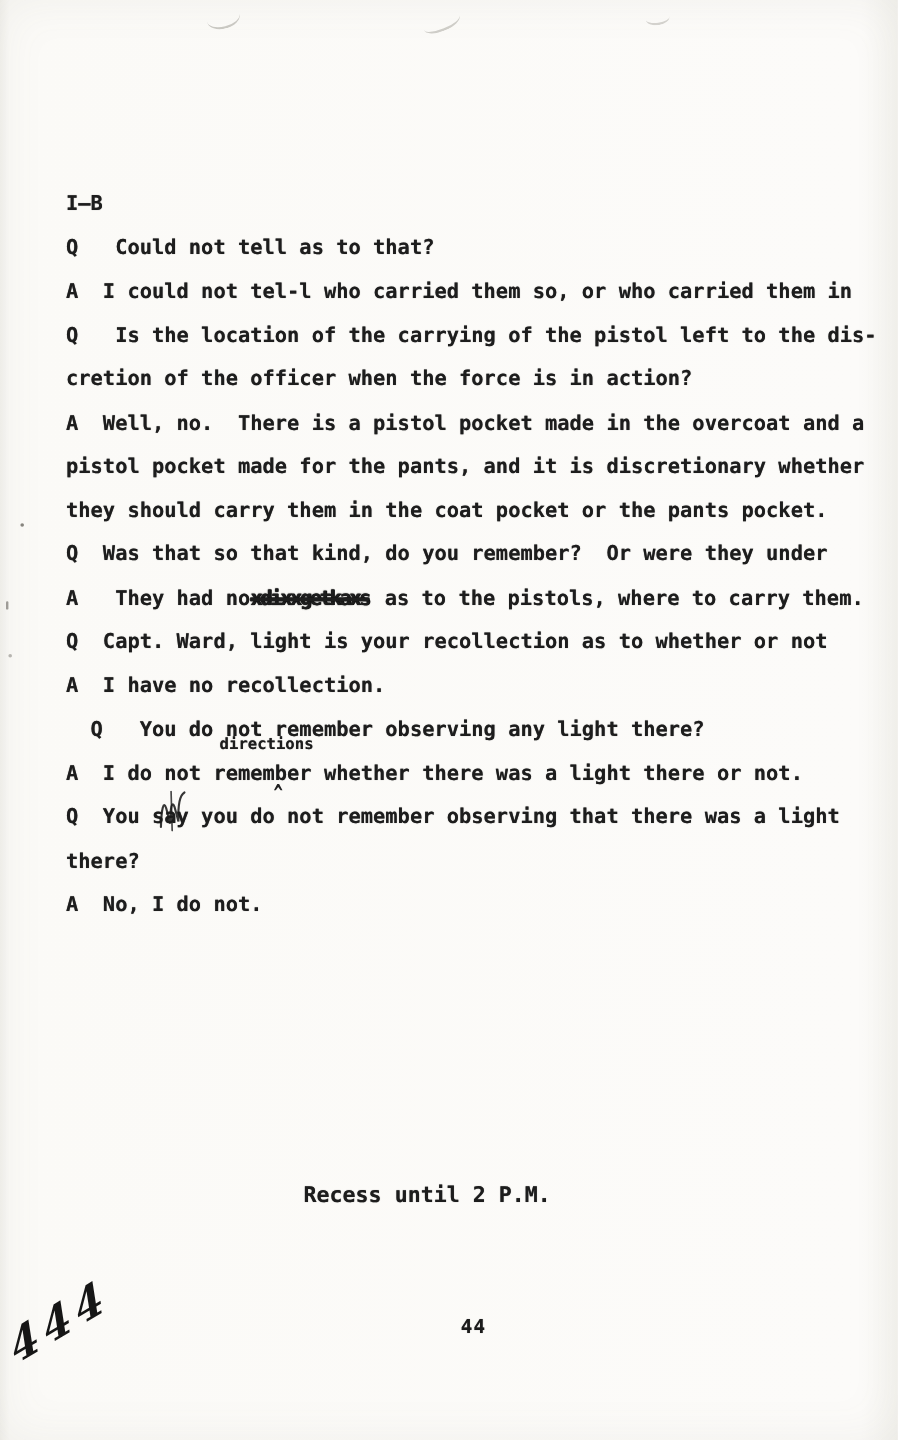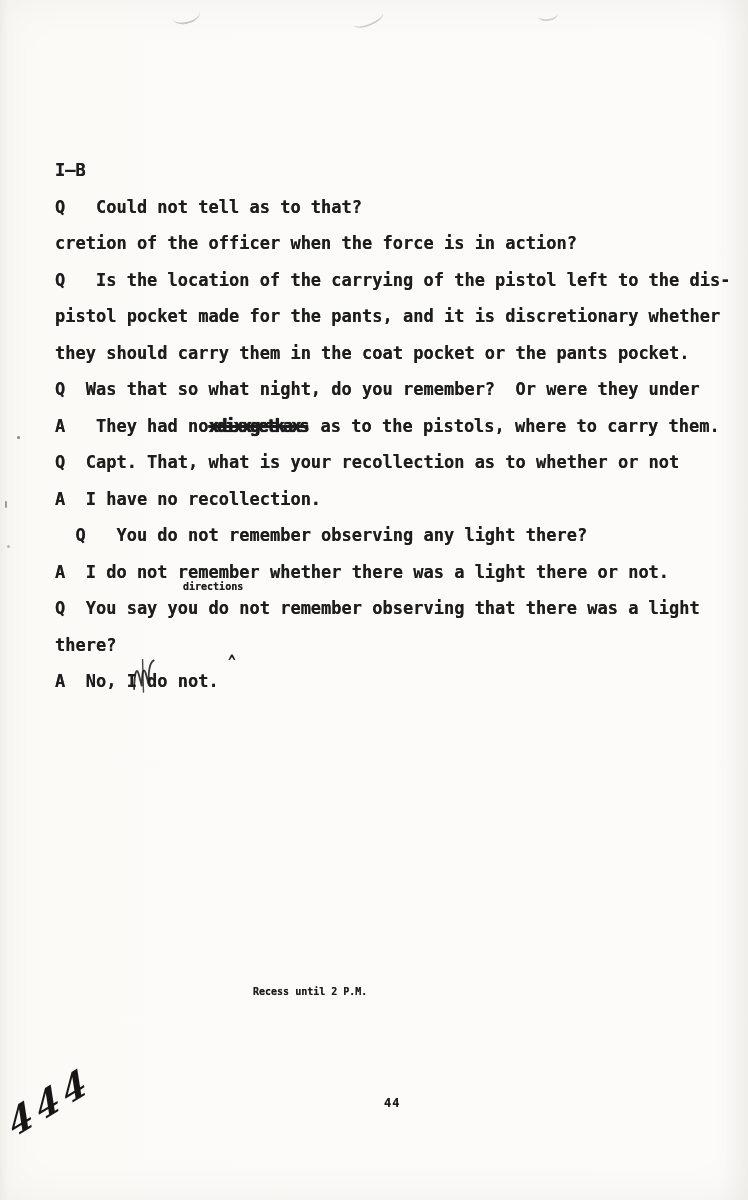"A I could not tel-l" div.line { html: none -> <div>A I could not tel-l who carried them so, or who carried them in</div> }
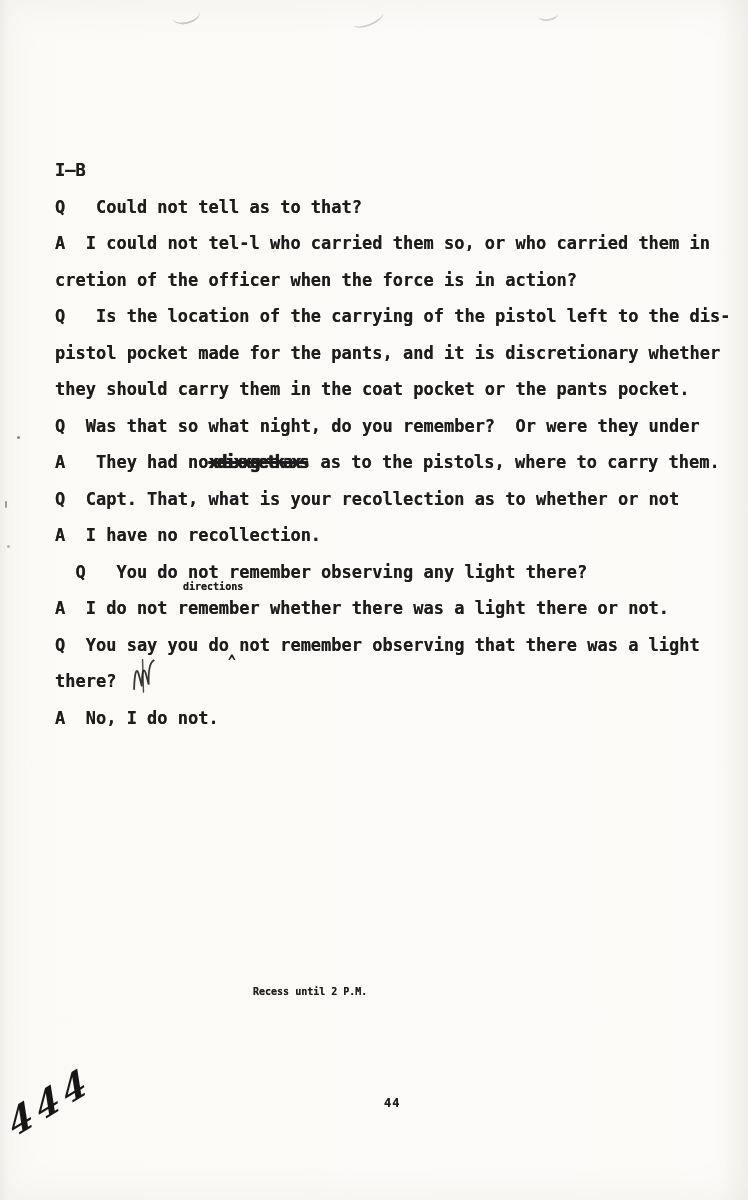"cretion of the officer when" div.line { order: before "Q Is the location of" -> after "Q Is the location of" }
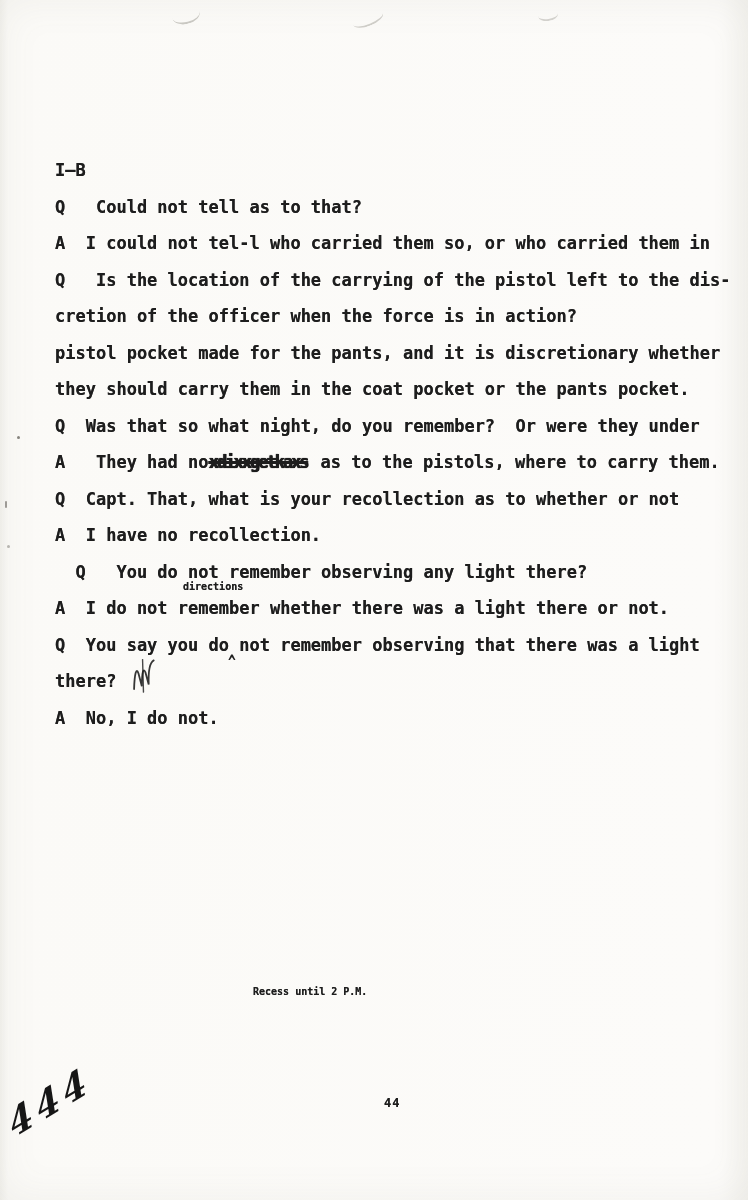"A Well, no. There is" div.line { html: none -> <div>A Well, no. There is a pistol pocket made in the overcoat and a</div> }
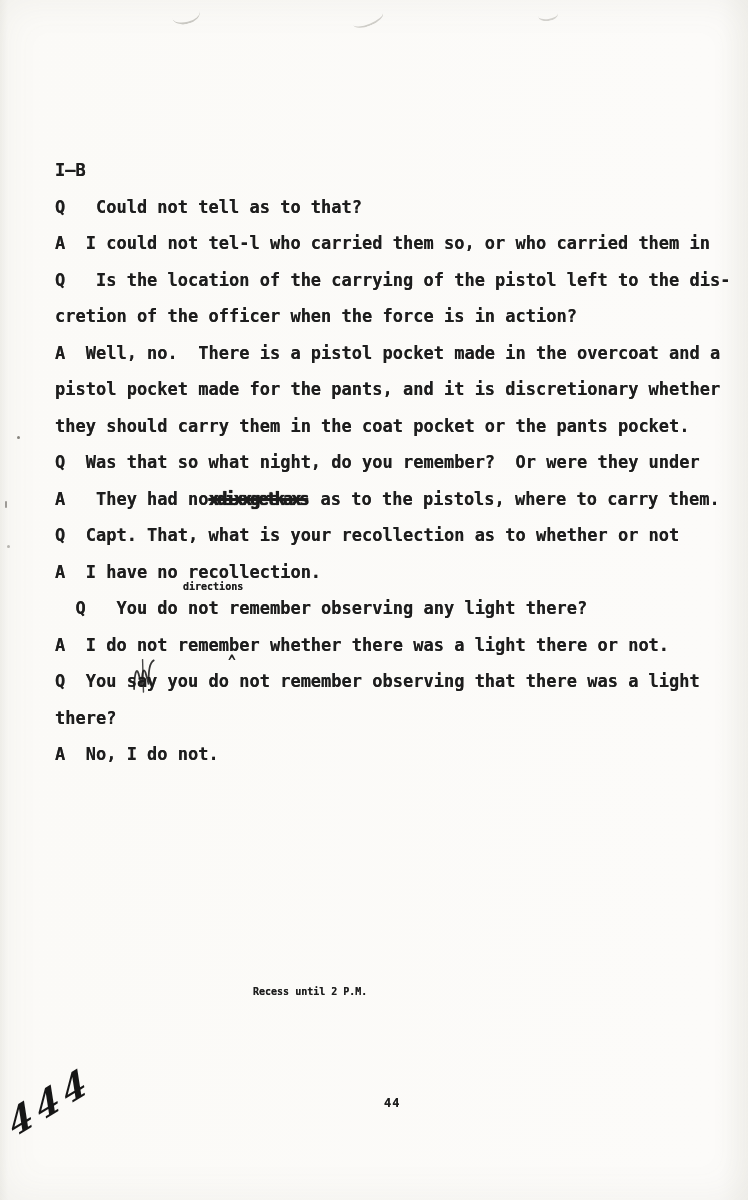"Q Was that so what" div.line { text: what night -> that kind }
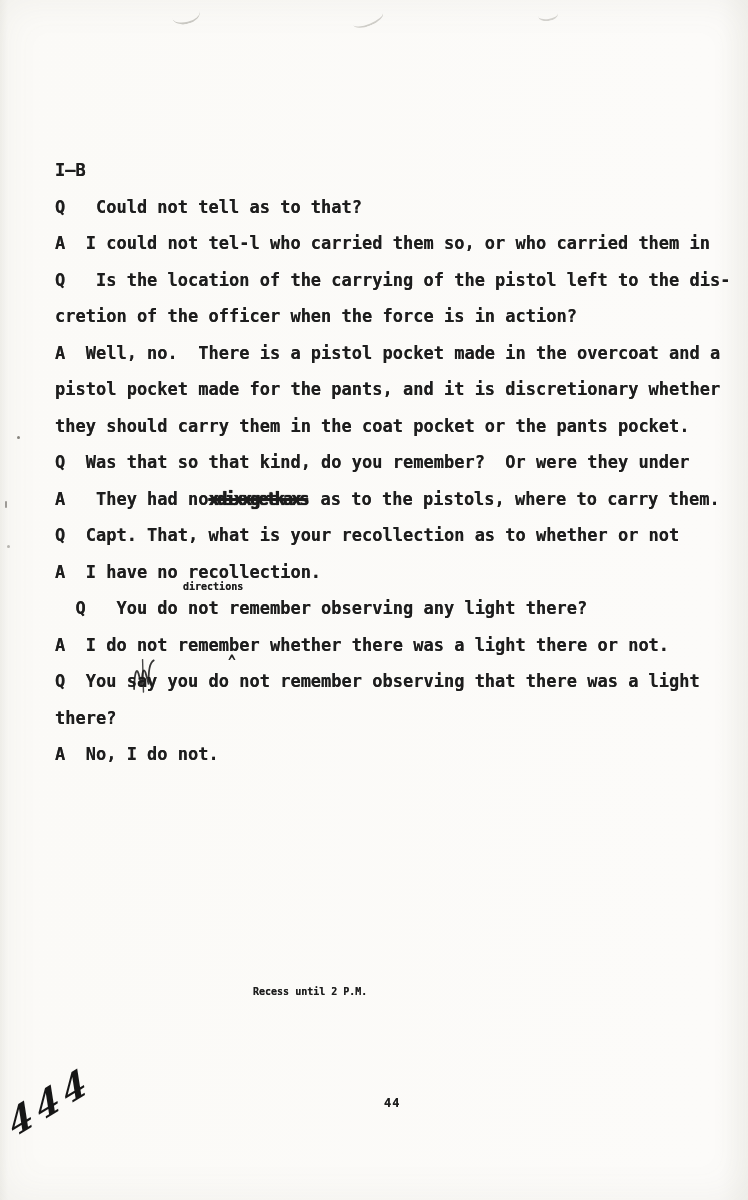"Q Capt. That, what is" div.line { text: That, what -> Ward, light }
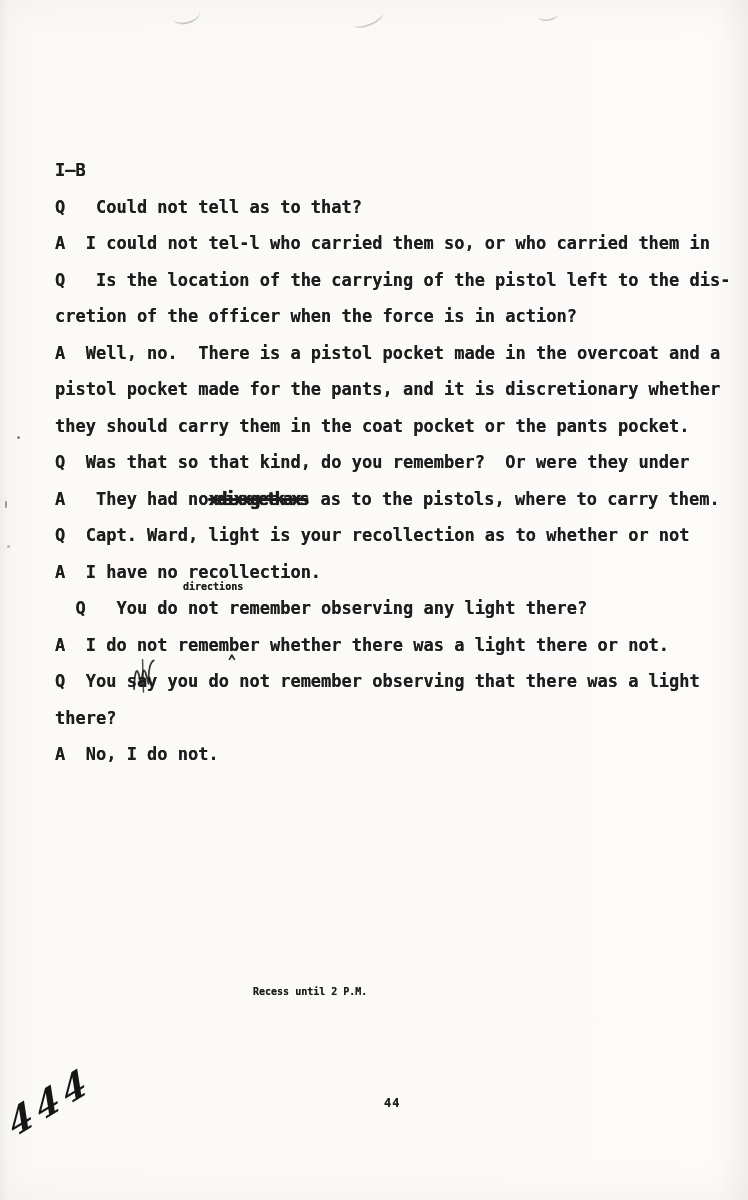"directions" .interline-word { font-size: 10px -> 13px; top: 581px -> 613px }
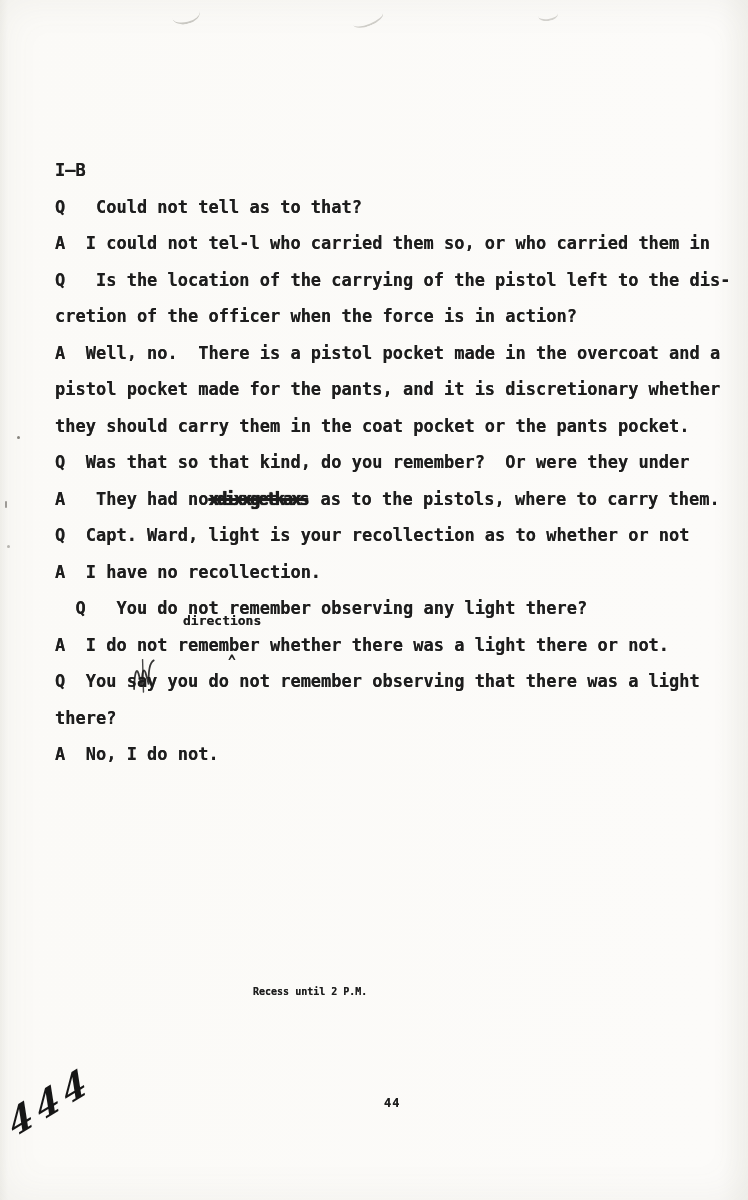"Recess until 2 P.M." .recess { font-size: 10px -> 18px }
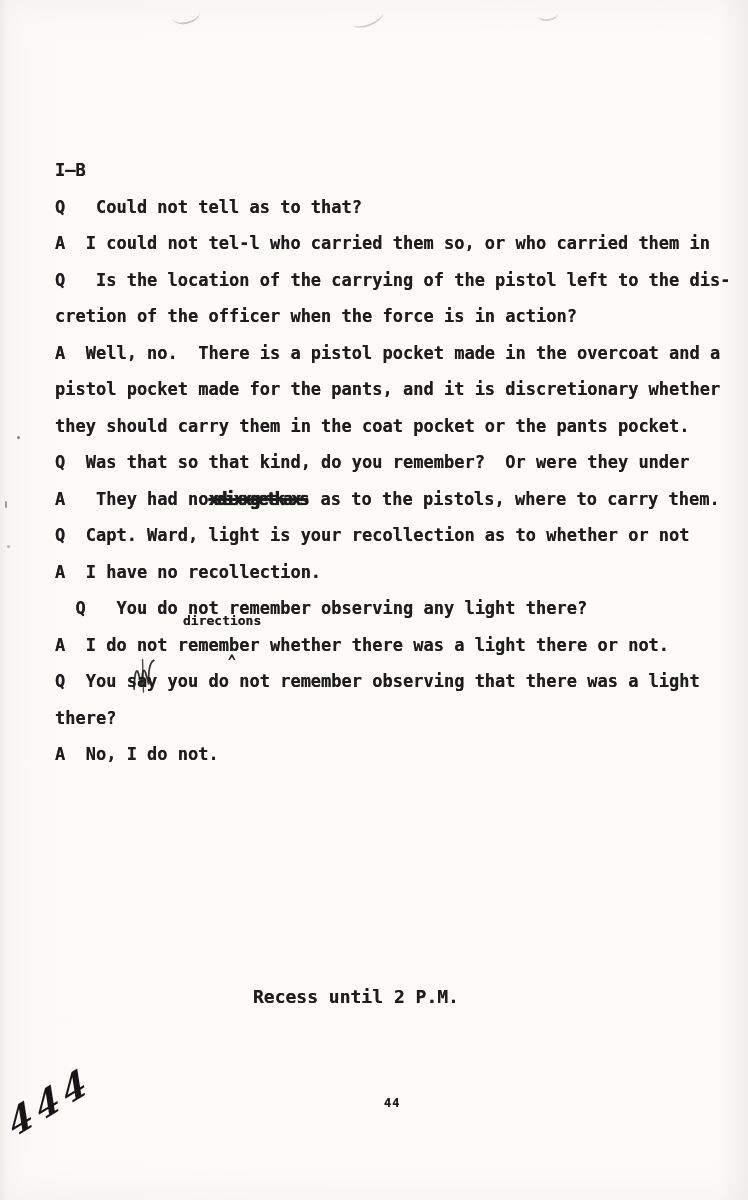"44" .page-number { font-size: 12px -> 16px }
